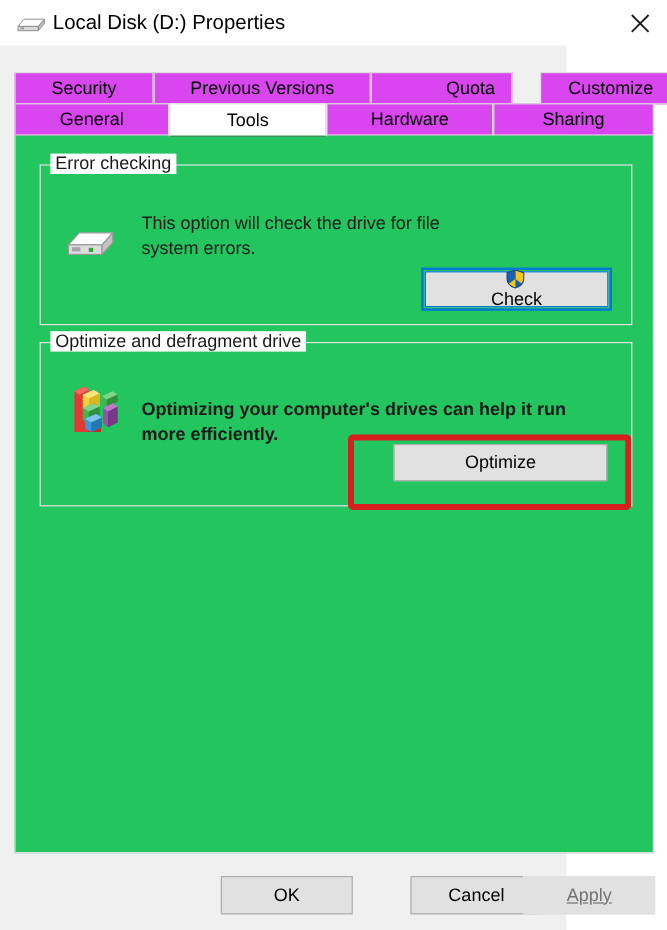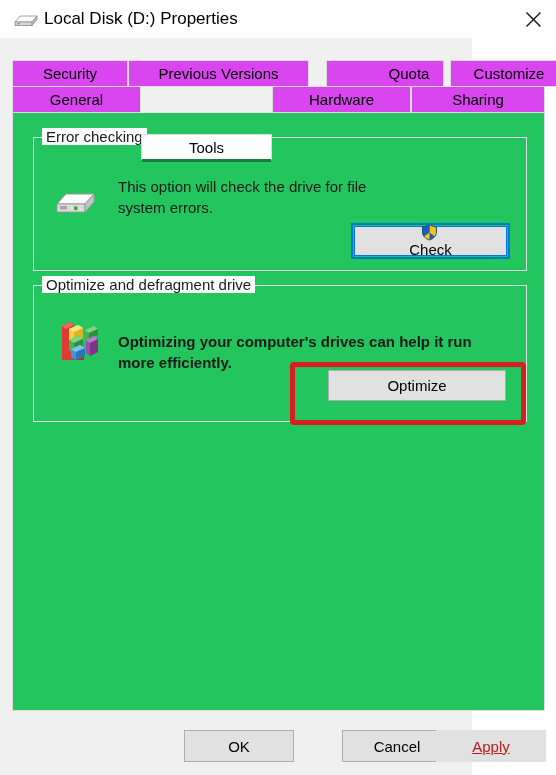"Quota" div.tab { left: 314px -> 297px }
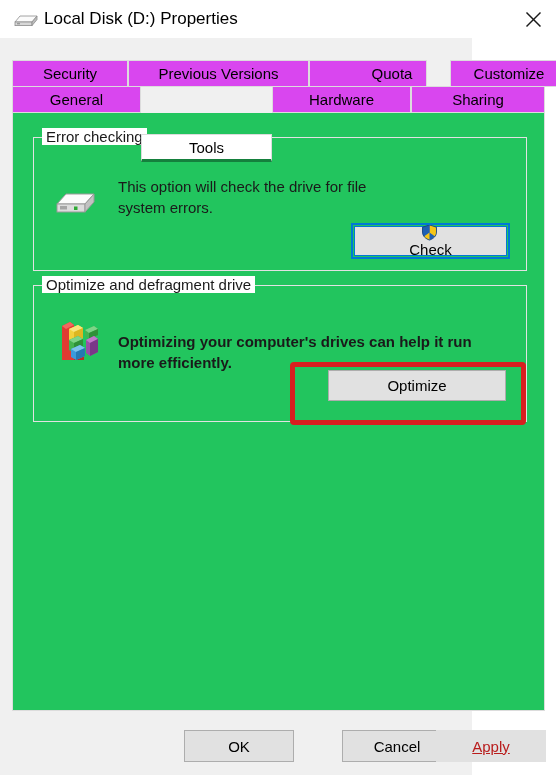"Tools" .tab.selected { border-bottom: 3px solid #15803d -> 1px solid #15803d; margin-top: 48px -> none }
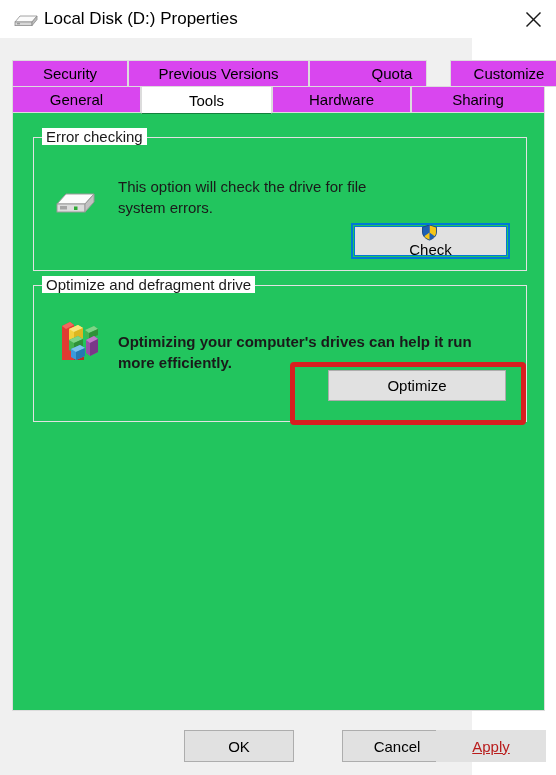"Apply" .footer-btn.disabled { color: #b91c1c -> #737373 }
